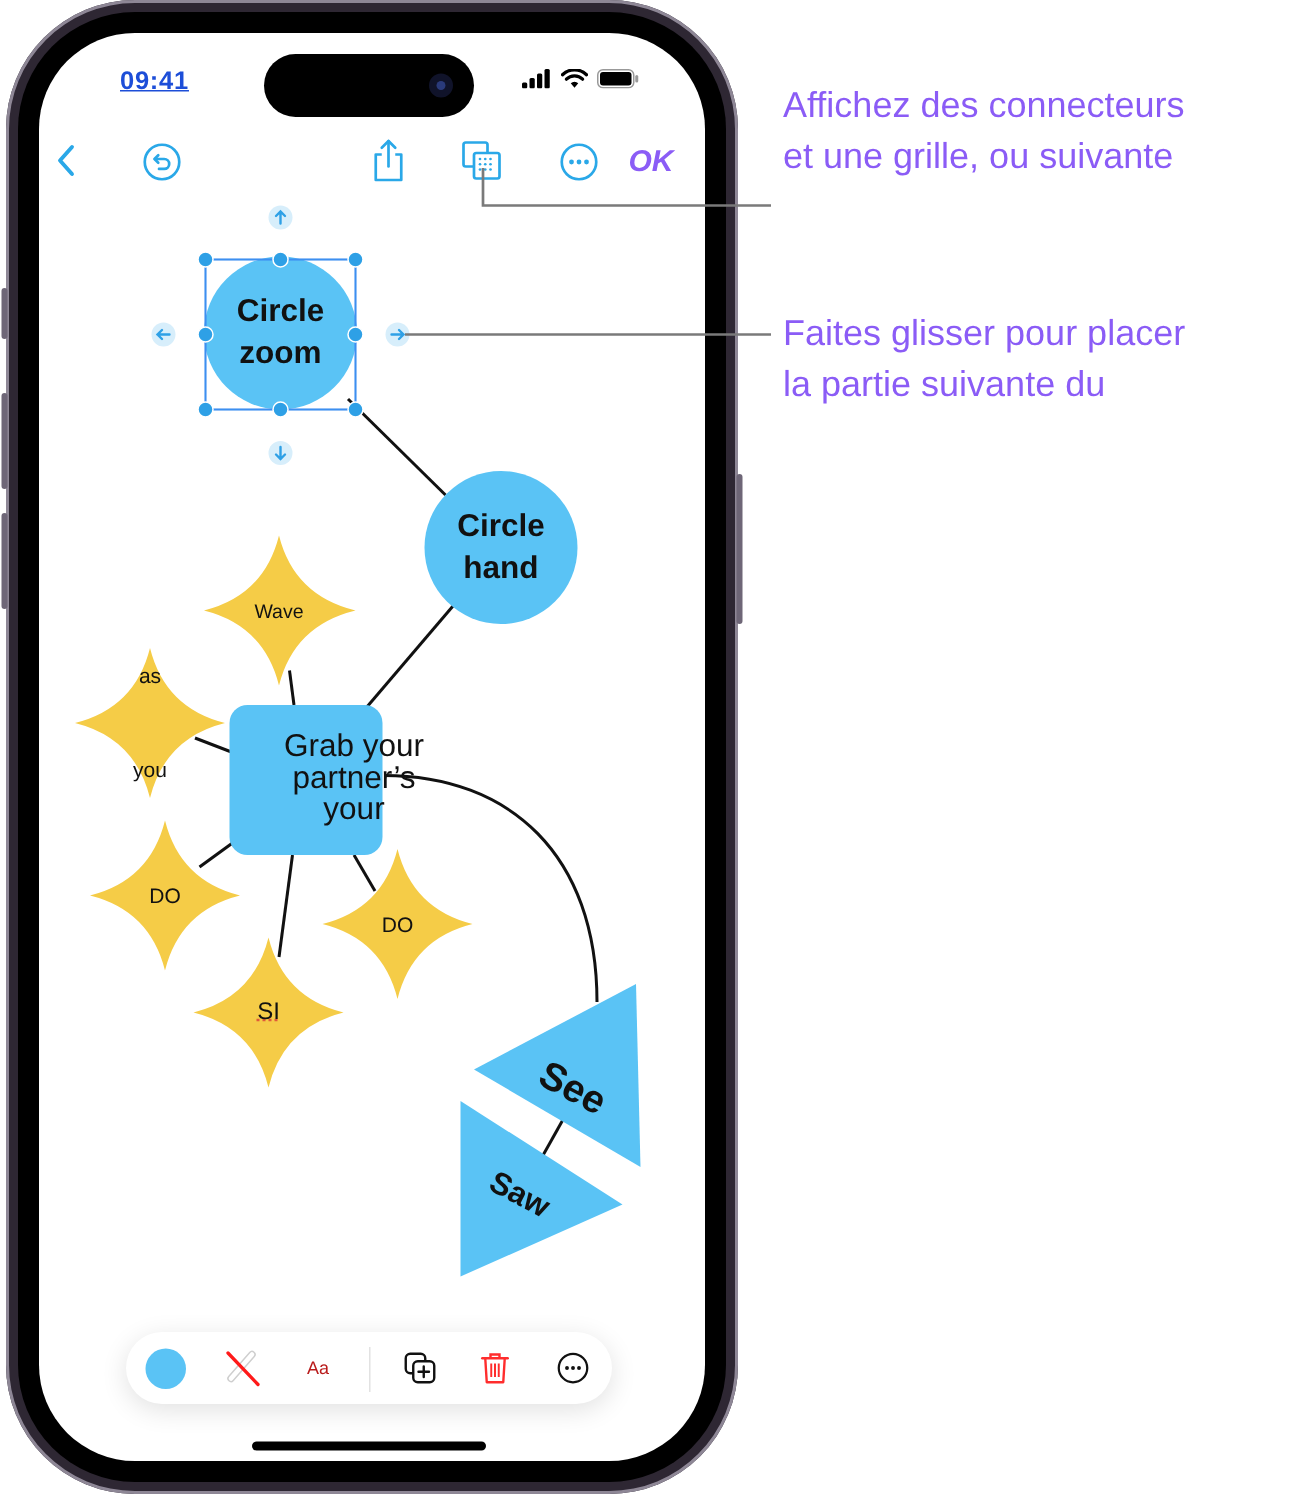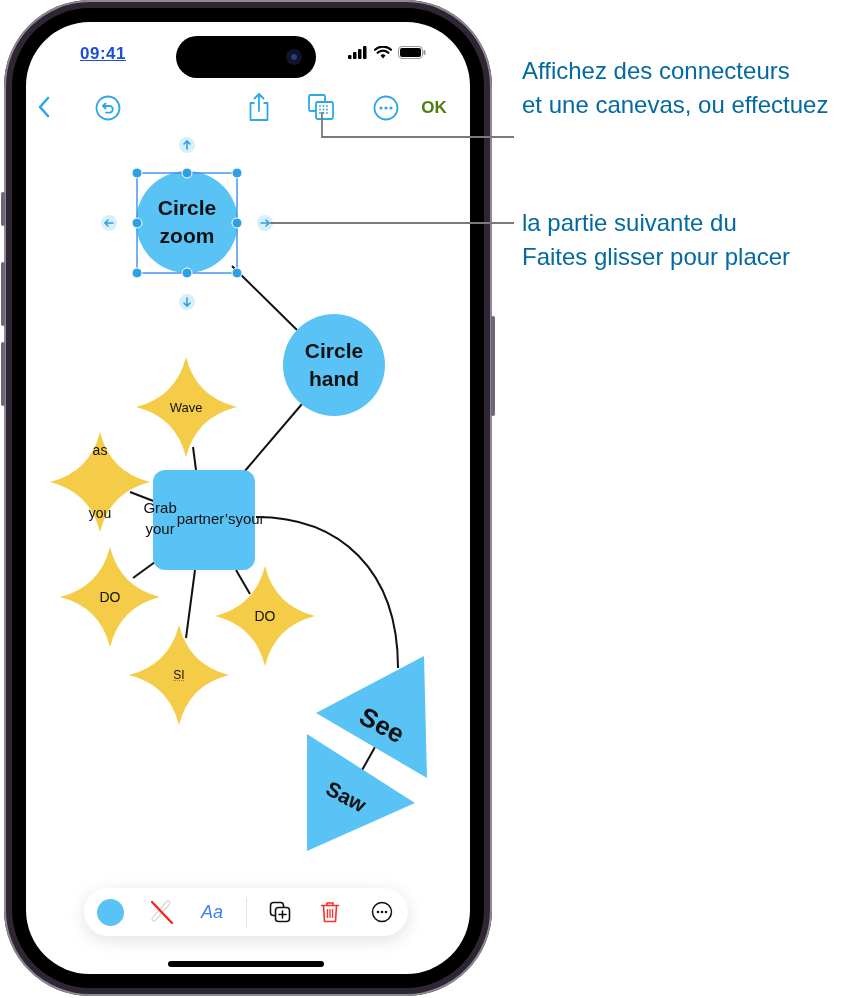"Affichez des connecteurs" .callout { color: #0369a1 -> #8b5cf6 }
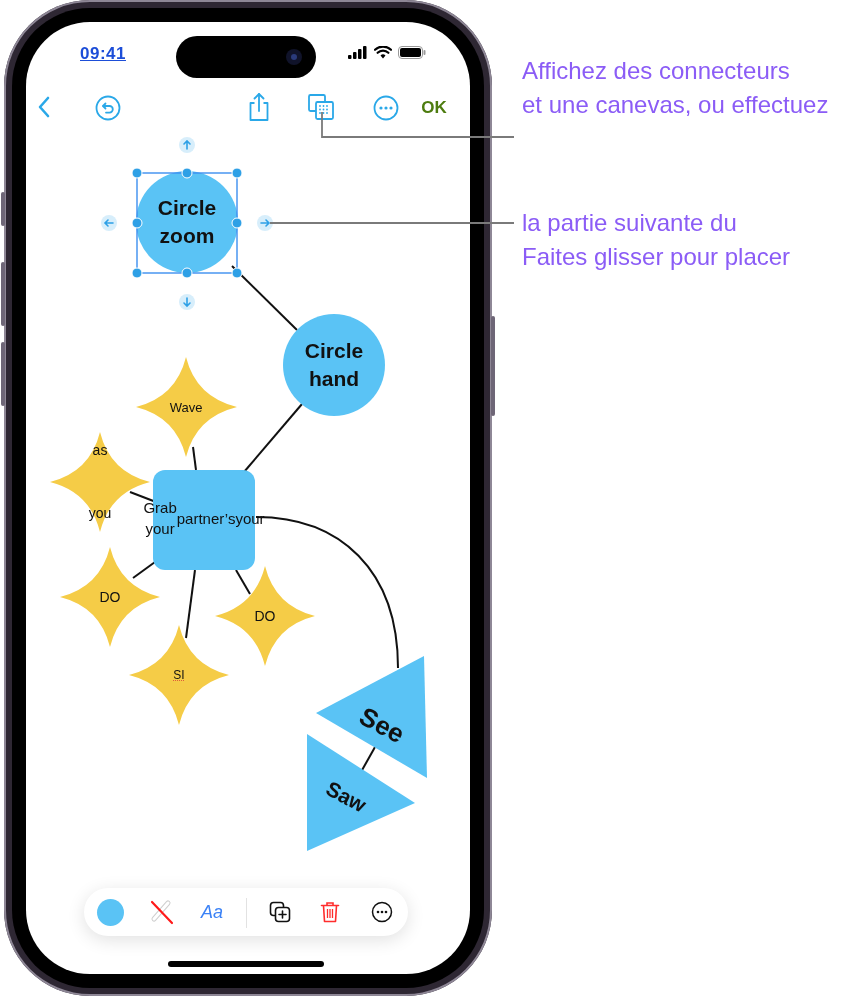"OK" .ok-btn { color: #4d7c0f -> #8b5cf6; font-size: 17px -> 20px; font-style: none -> italic }
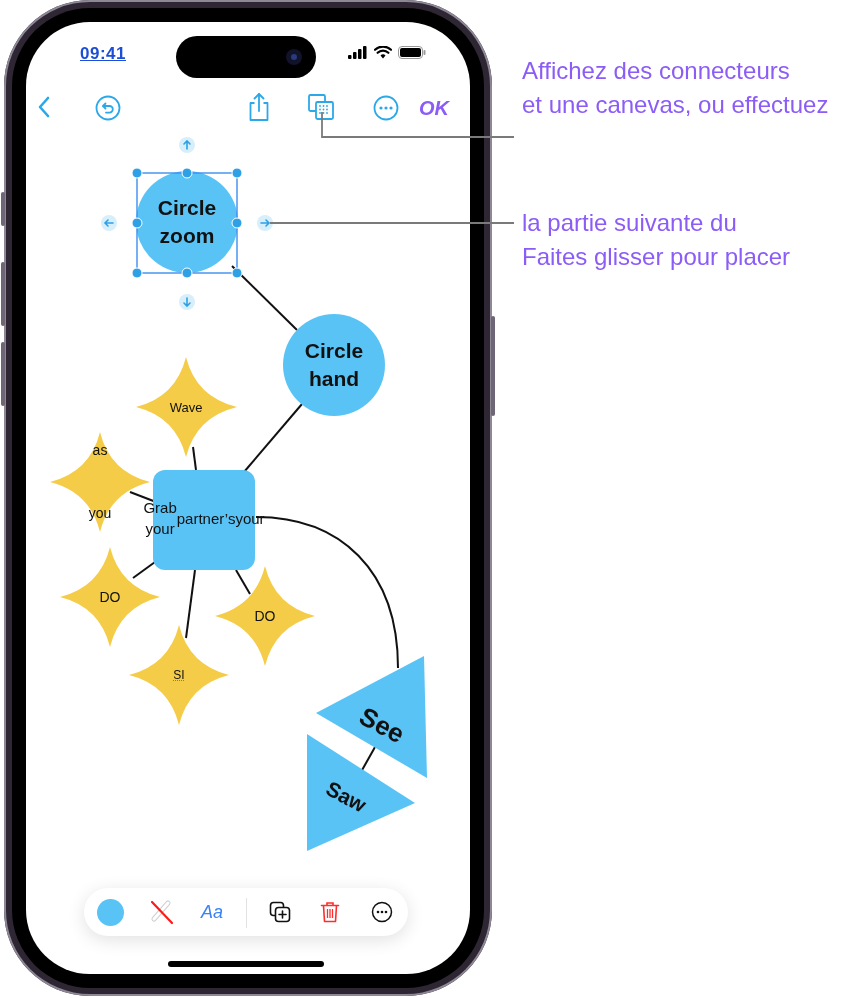"et une canevas, ou effectuez" div { text: canevas, ou effectuez -> grille, ou suivante }
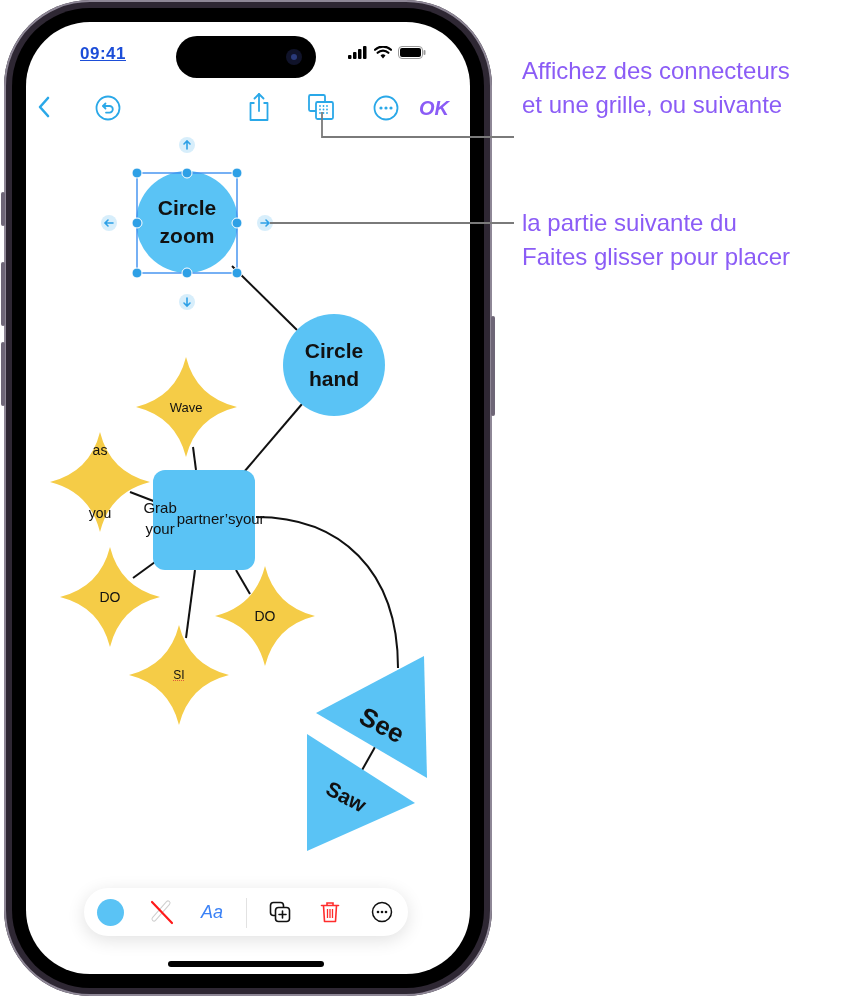"la partie suivante du" div { order: before "Faites glisser pour placer" -> after "Faites glisser pour placer" }
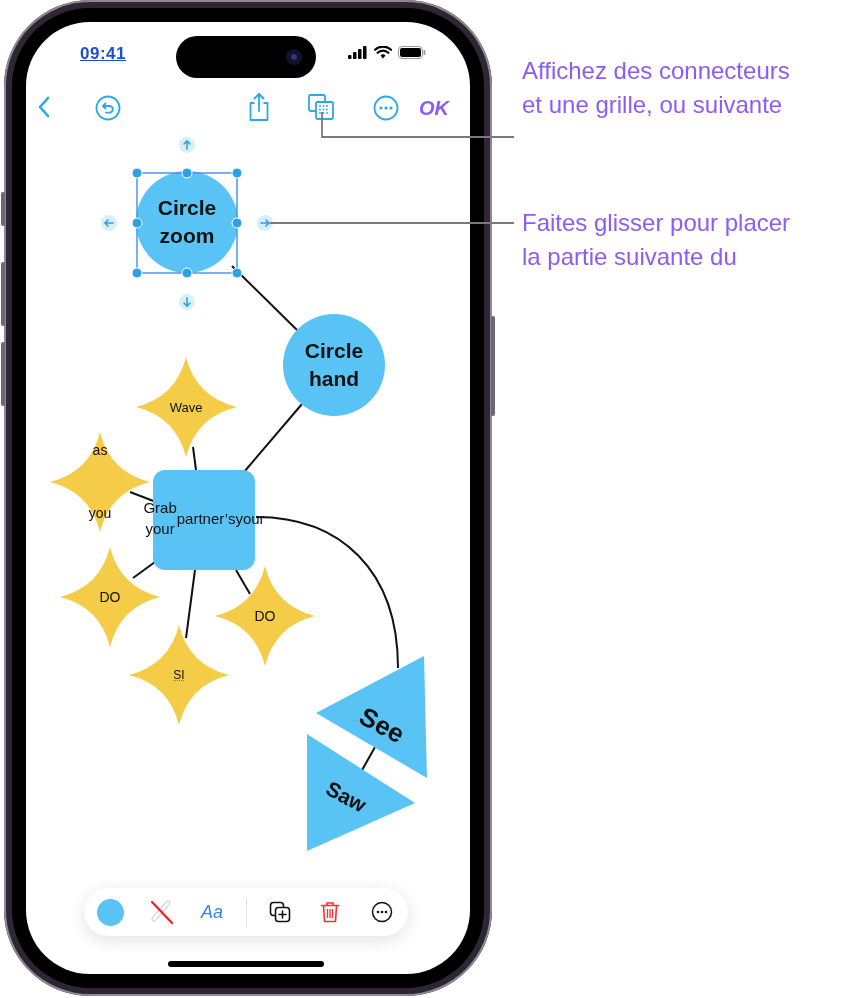"Grab your" div.shape-label { flex-direction: row -> column; font-size: 15px -> 21px; padding-left: none -> 32px }
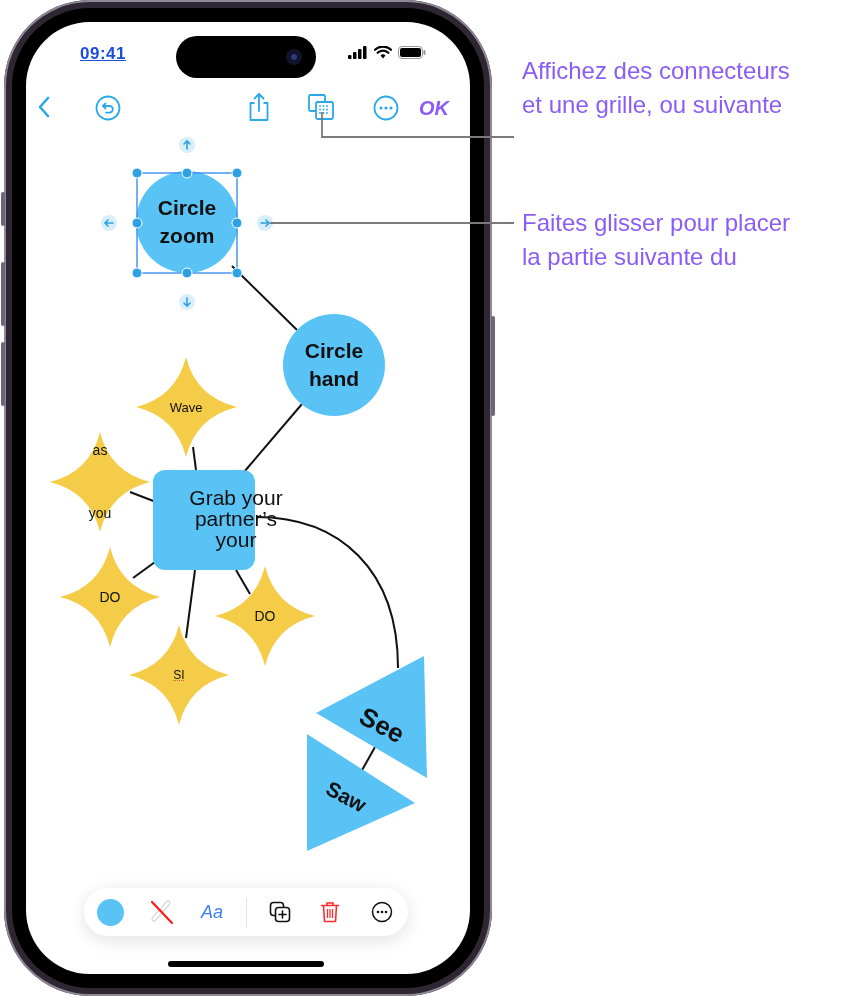"SI" div.shape-label { font-size: 12px -> 16px }
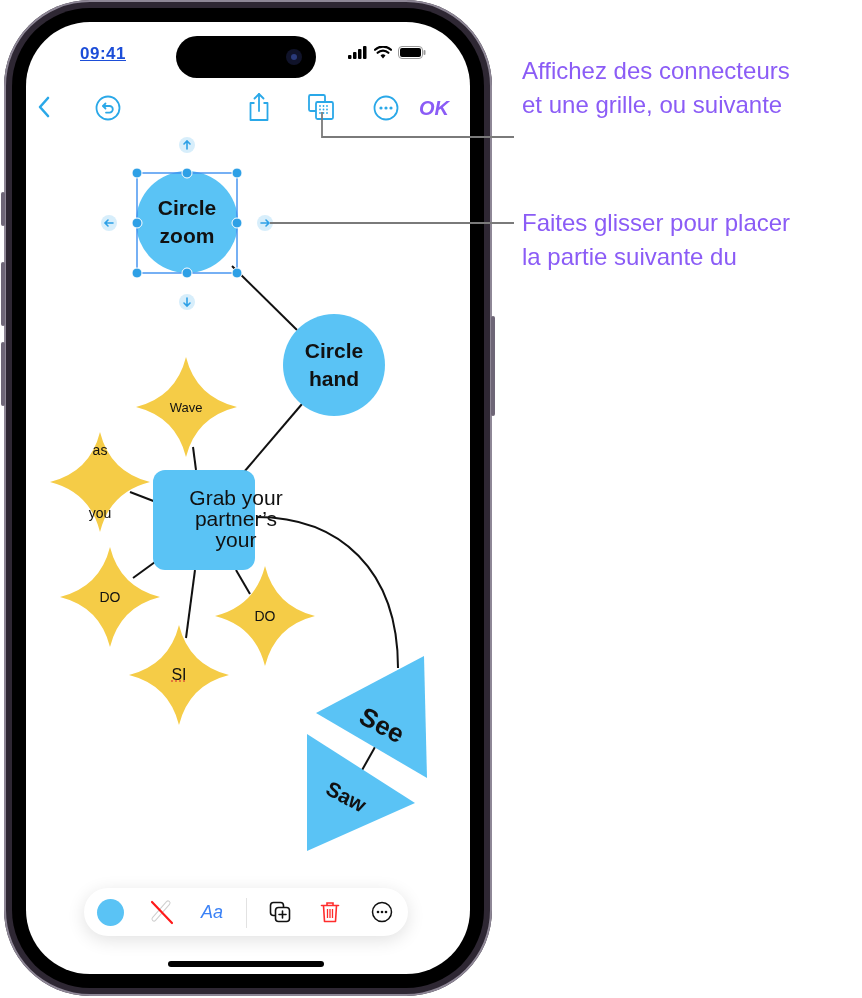"Aa" div.fmt-item { color: #3b82f6 -> #b91c1c; font-size: 18px -> 12px; font-style: italic -> none }
